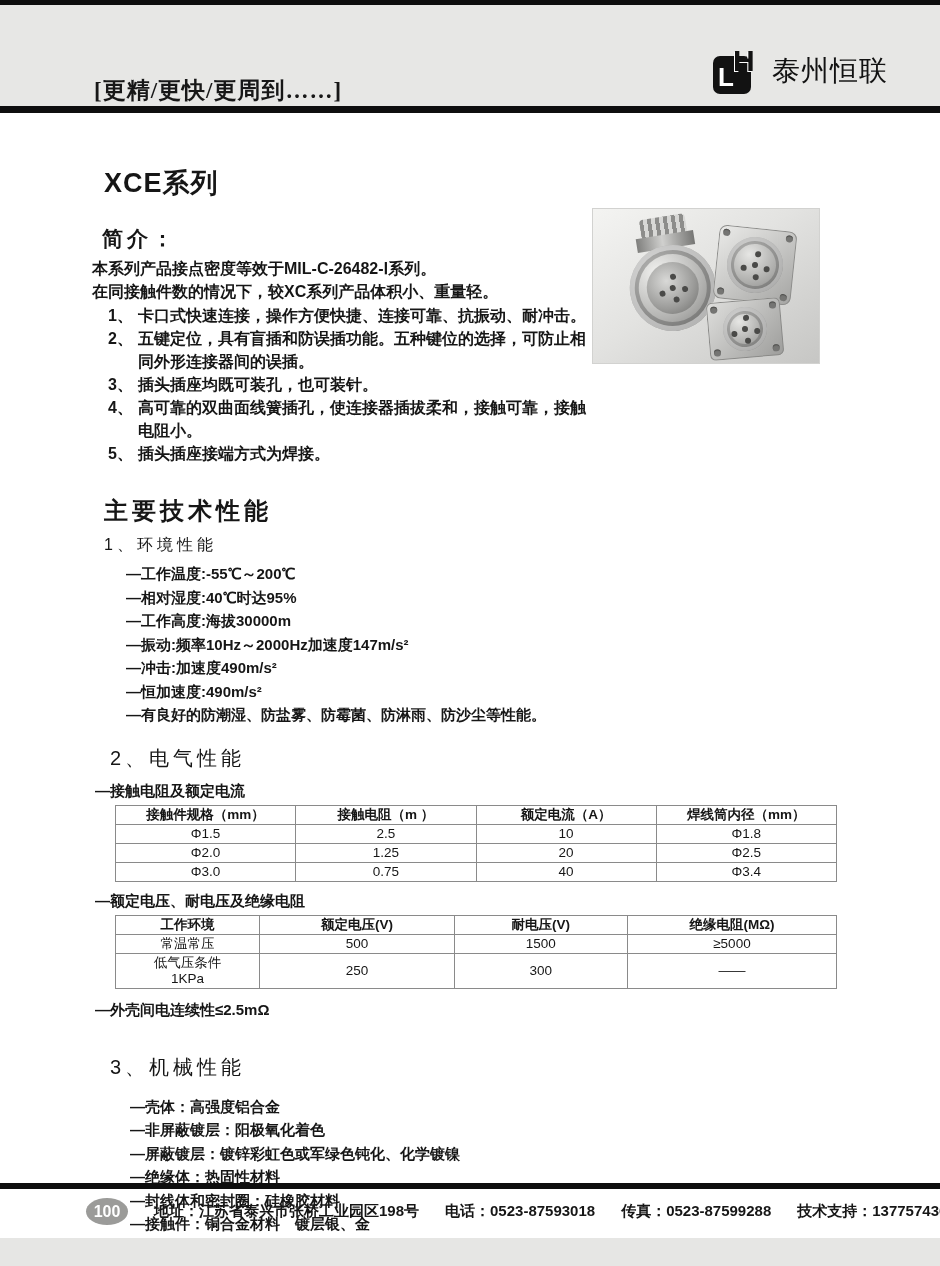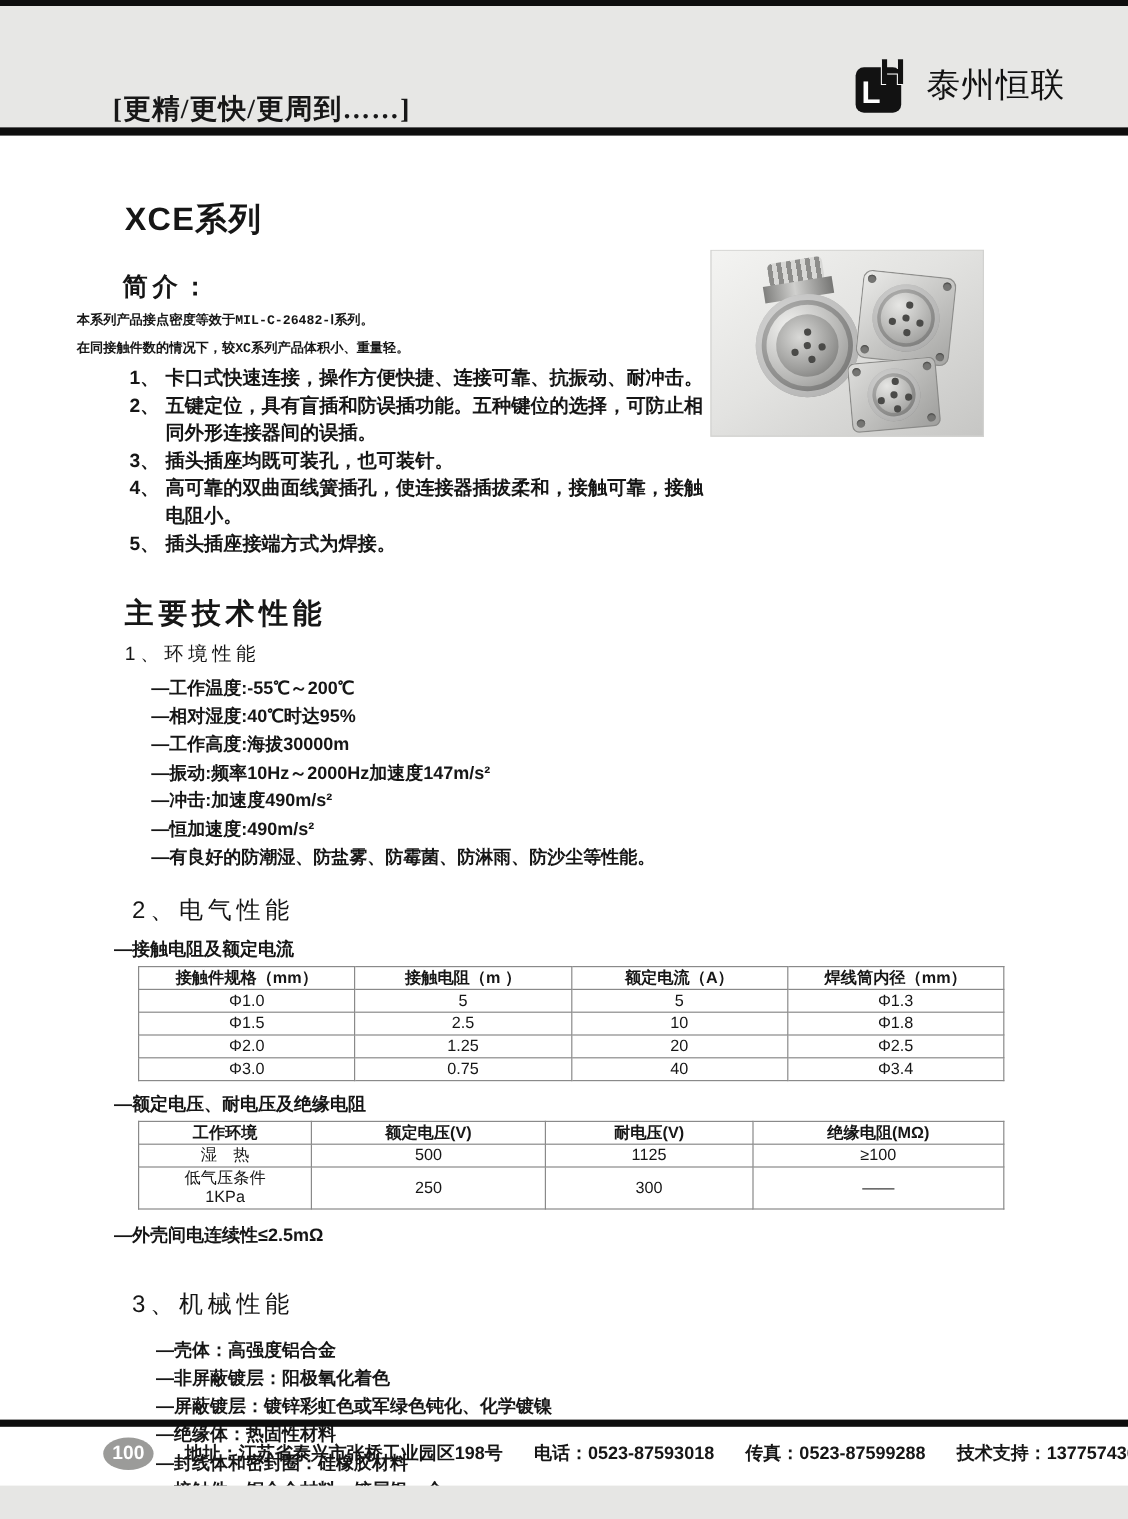"本系列产品接点密度等效于MIL-C-26482-Ⅰ系列。" .intro-lines { font-family: Liberation Mono, monospace -> none; font-size: 11px -> 16px; margin-left: 64px -> 92px }
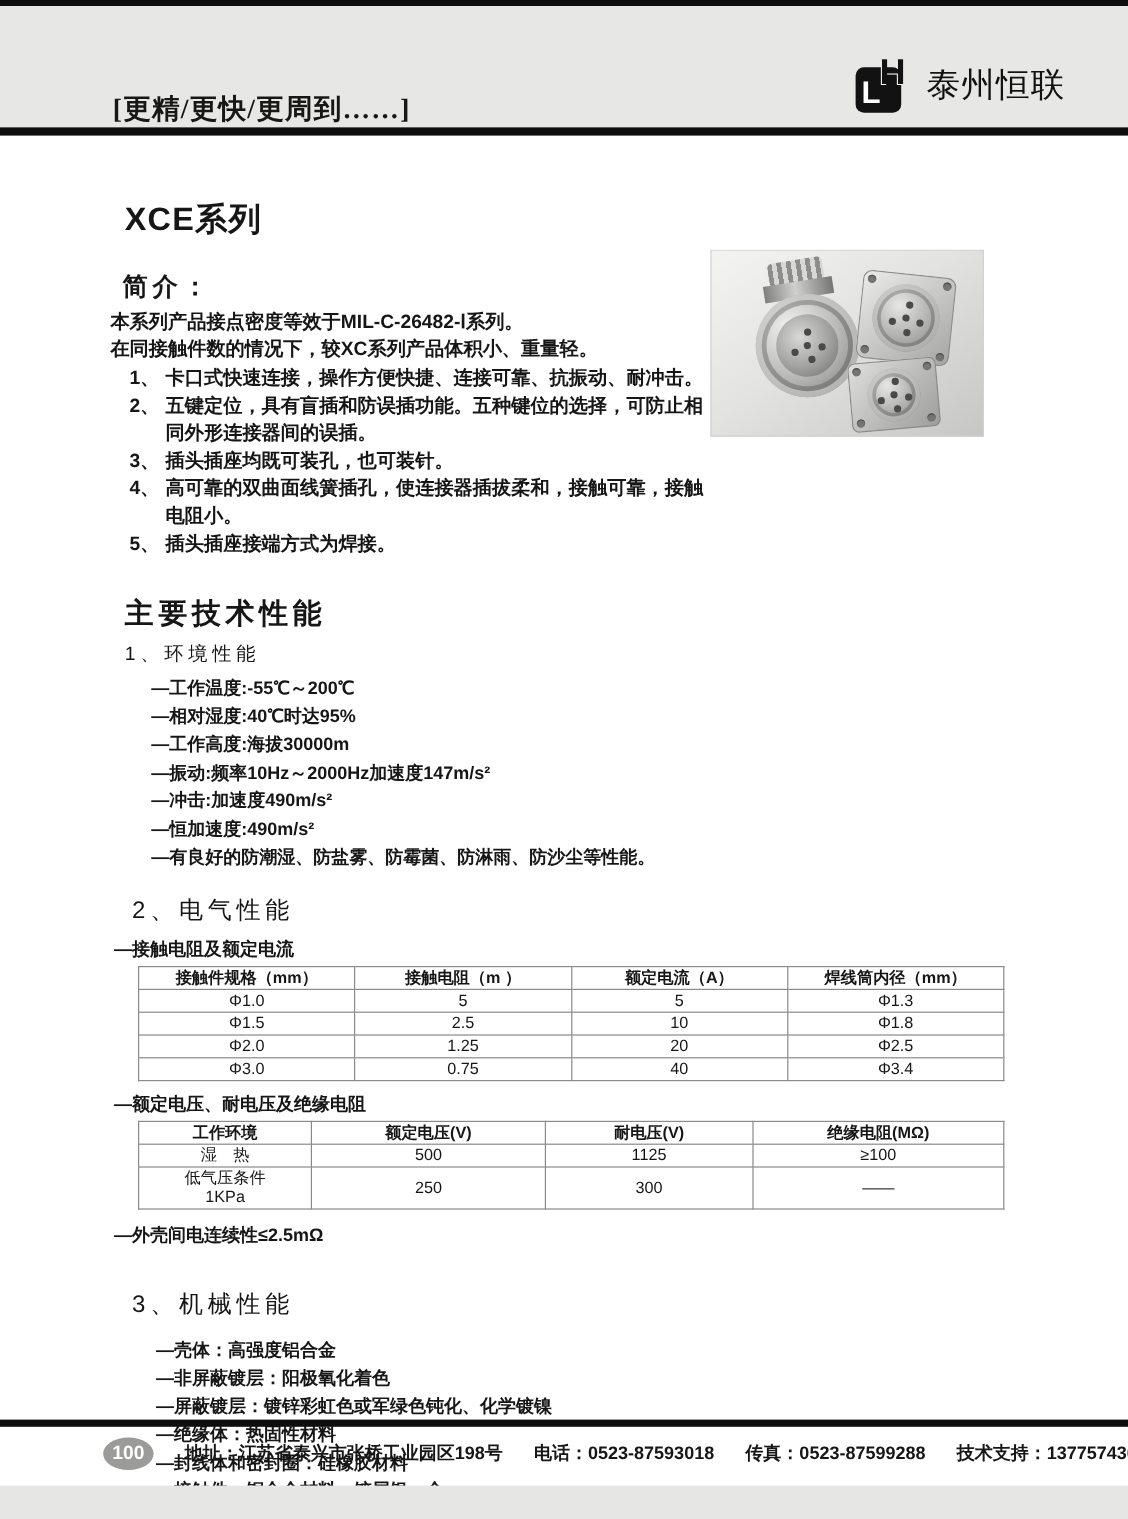"Φ1.0" tr { html: <tr> <td>Φ1.0</td> <td>5</td> <td>5</td> <td>Φ1.3</td> </tr> -> none }
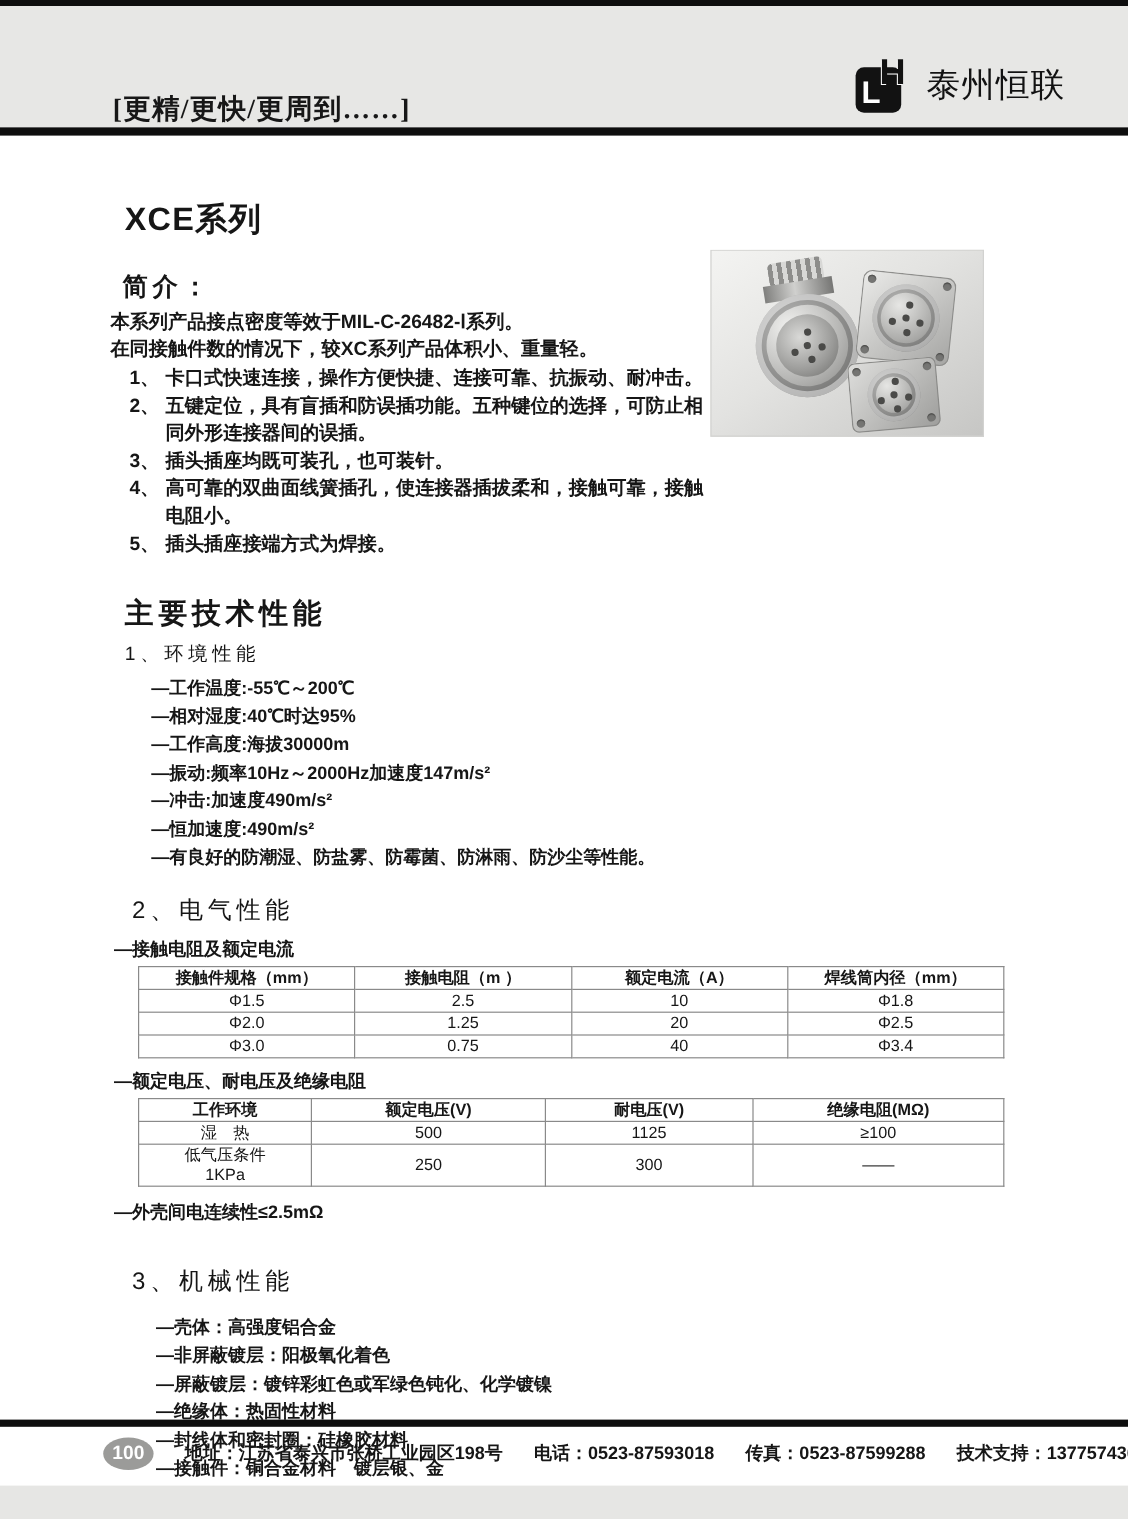"常温常压" tr { html: none -> <tr> <td>常温常压</td> <td>500</td> <td>1500</td> <td>≥5000</td> </tr> }
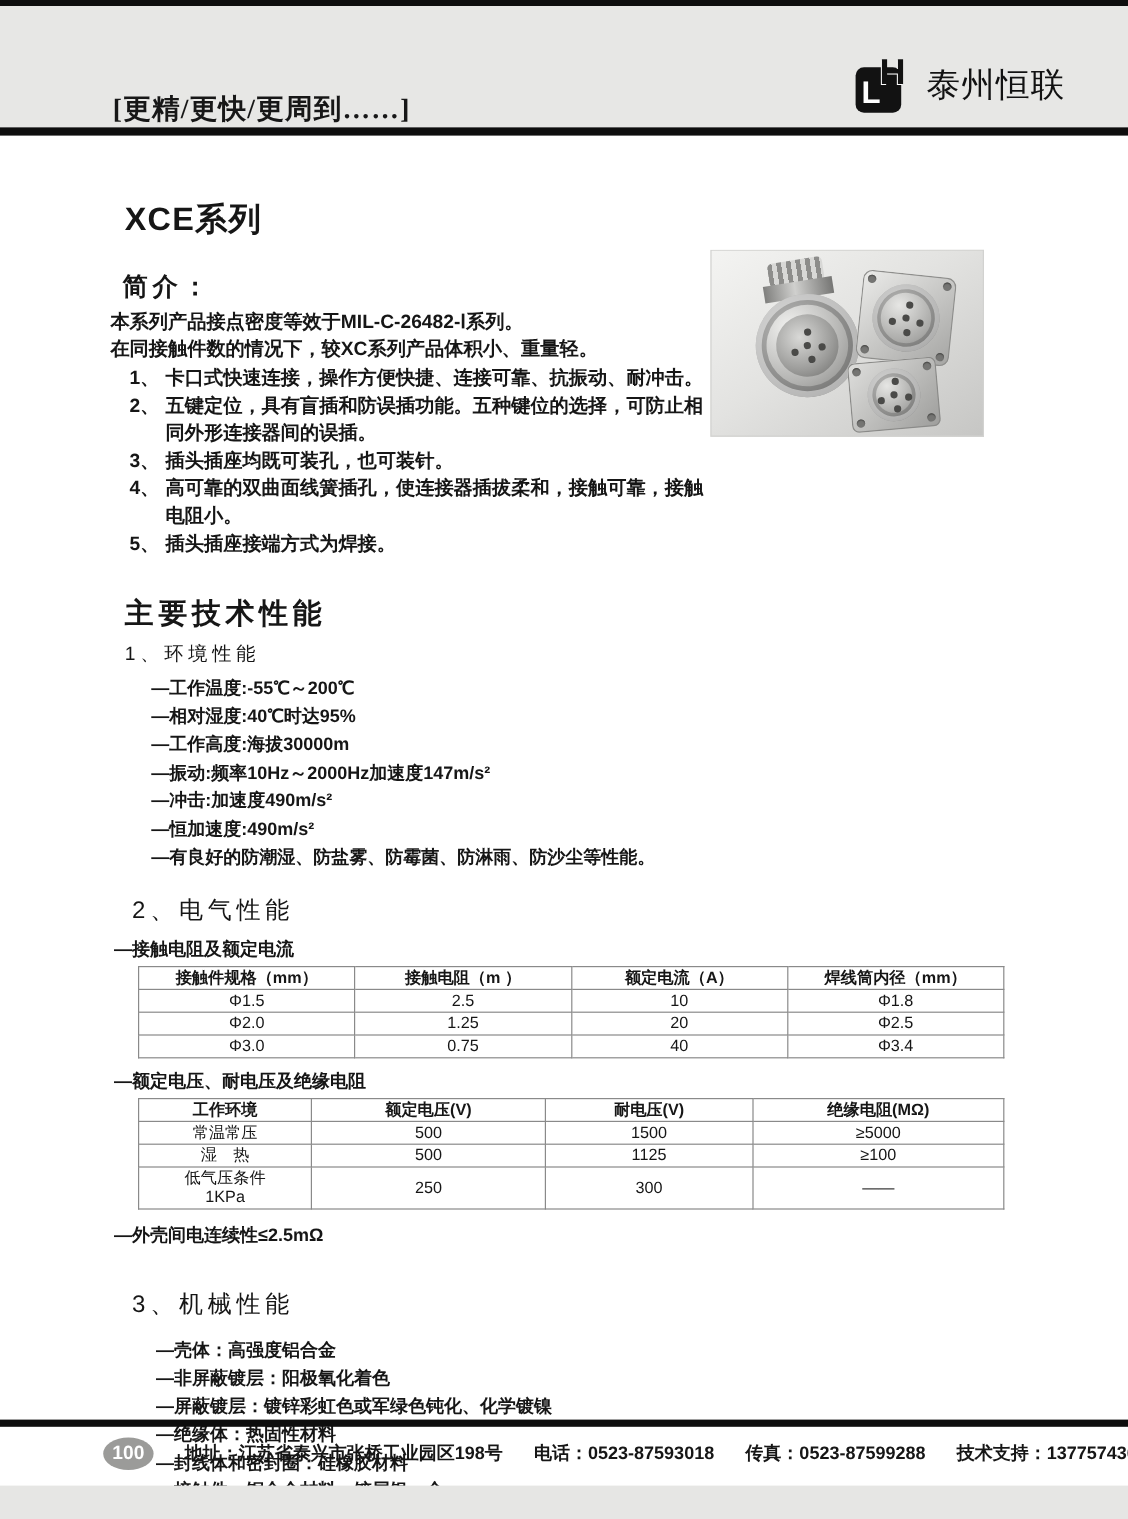"湿 热" tr { html: <tr> <td>湿 热</td> <td>500</td> <td>1125</td> <td>≥100</td> </tr> -> none }
